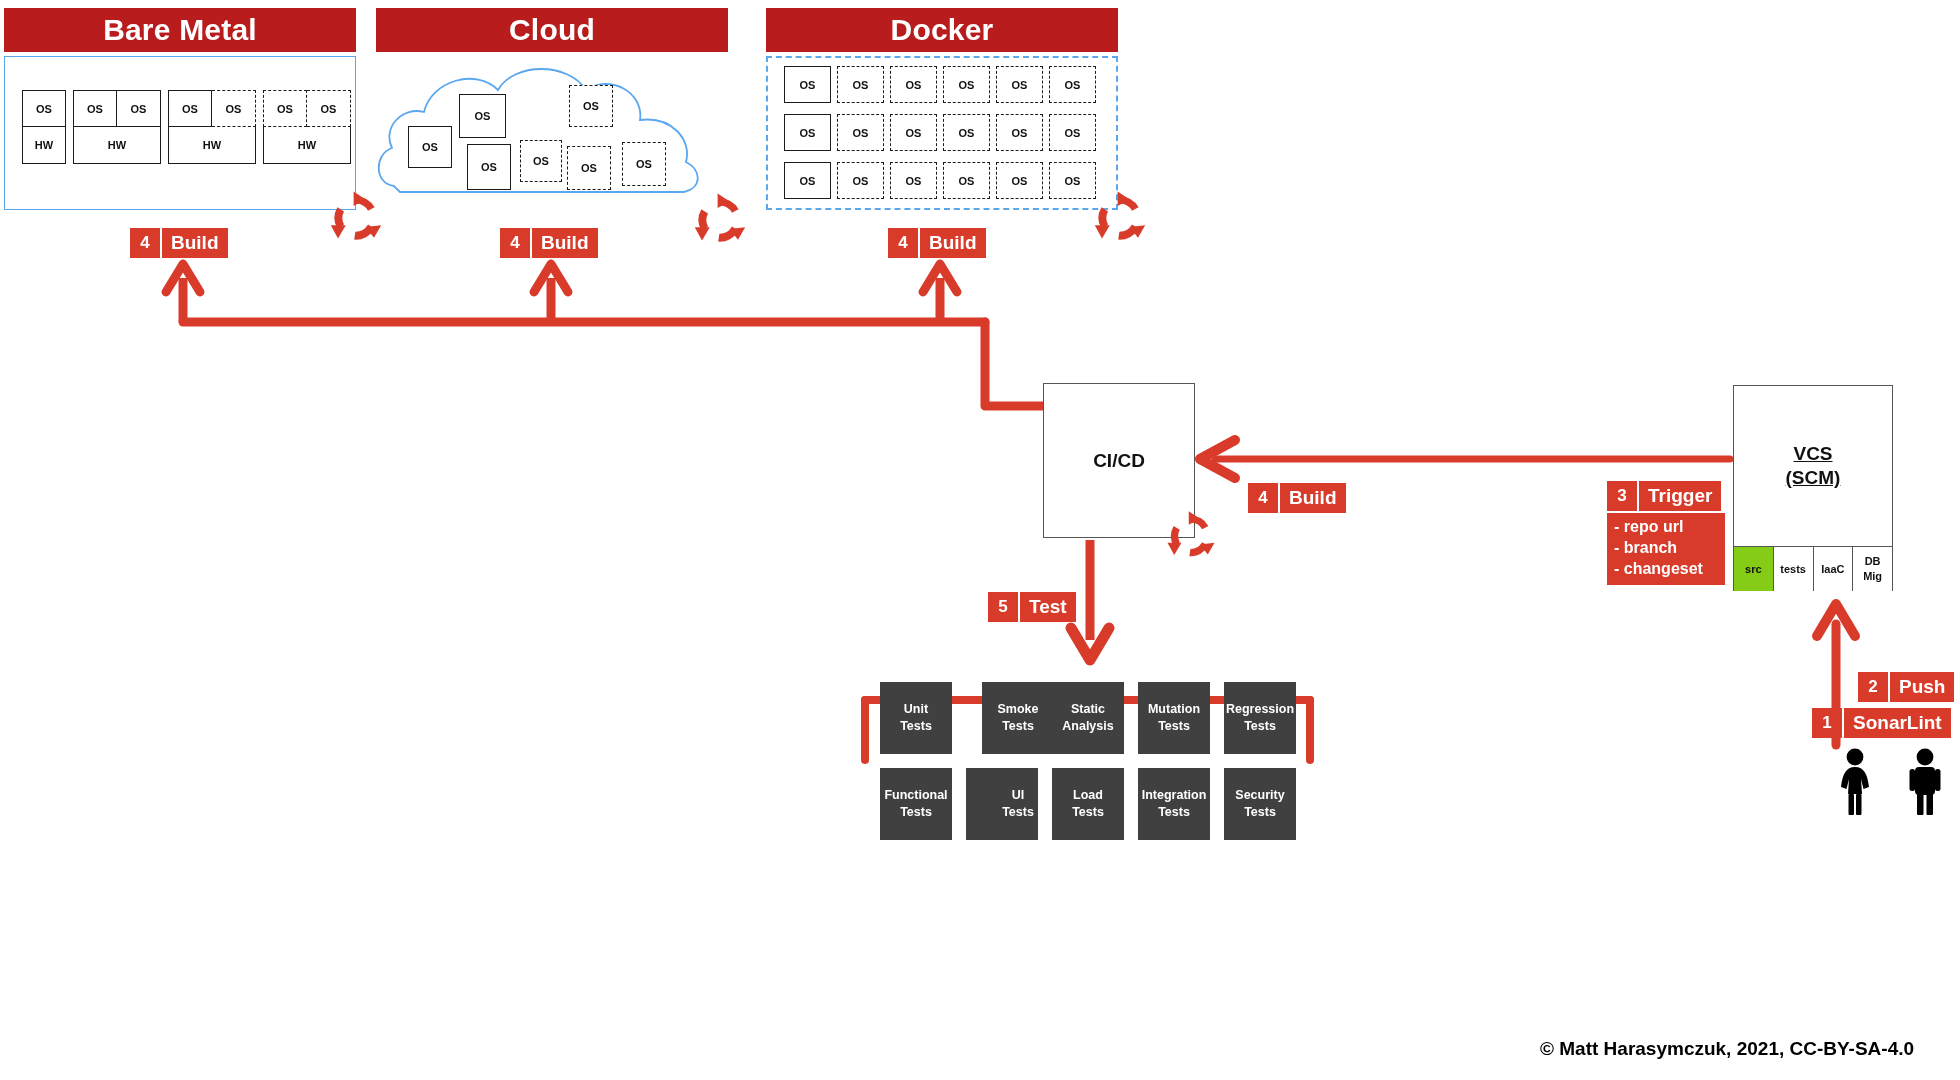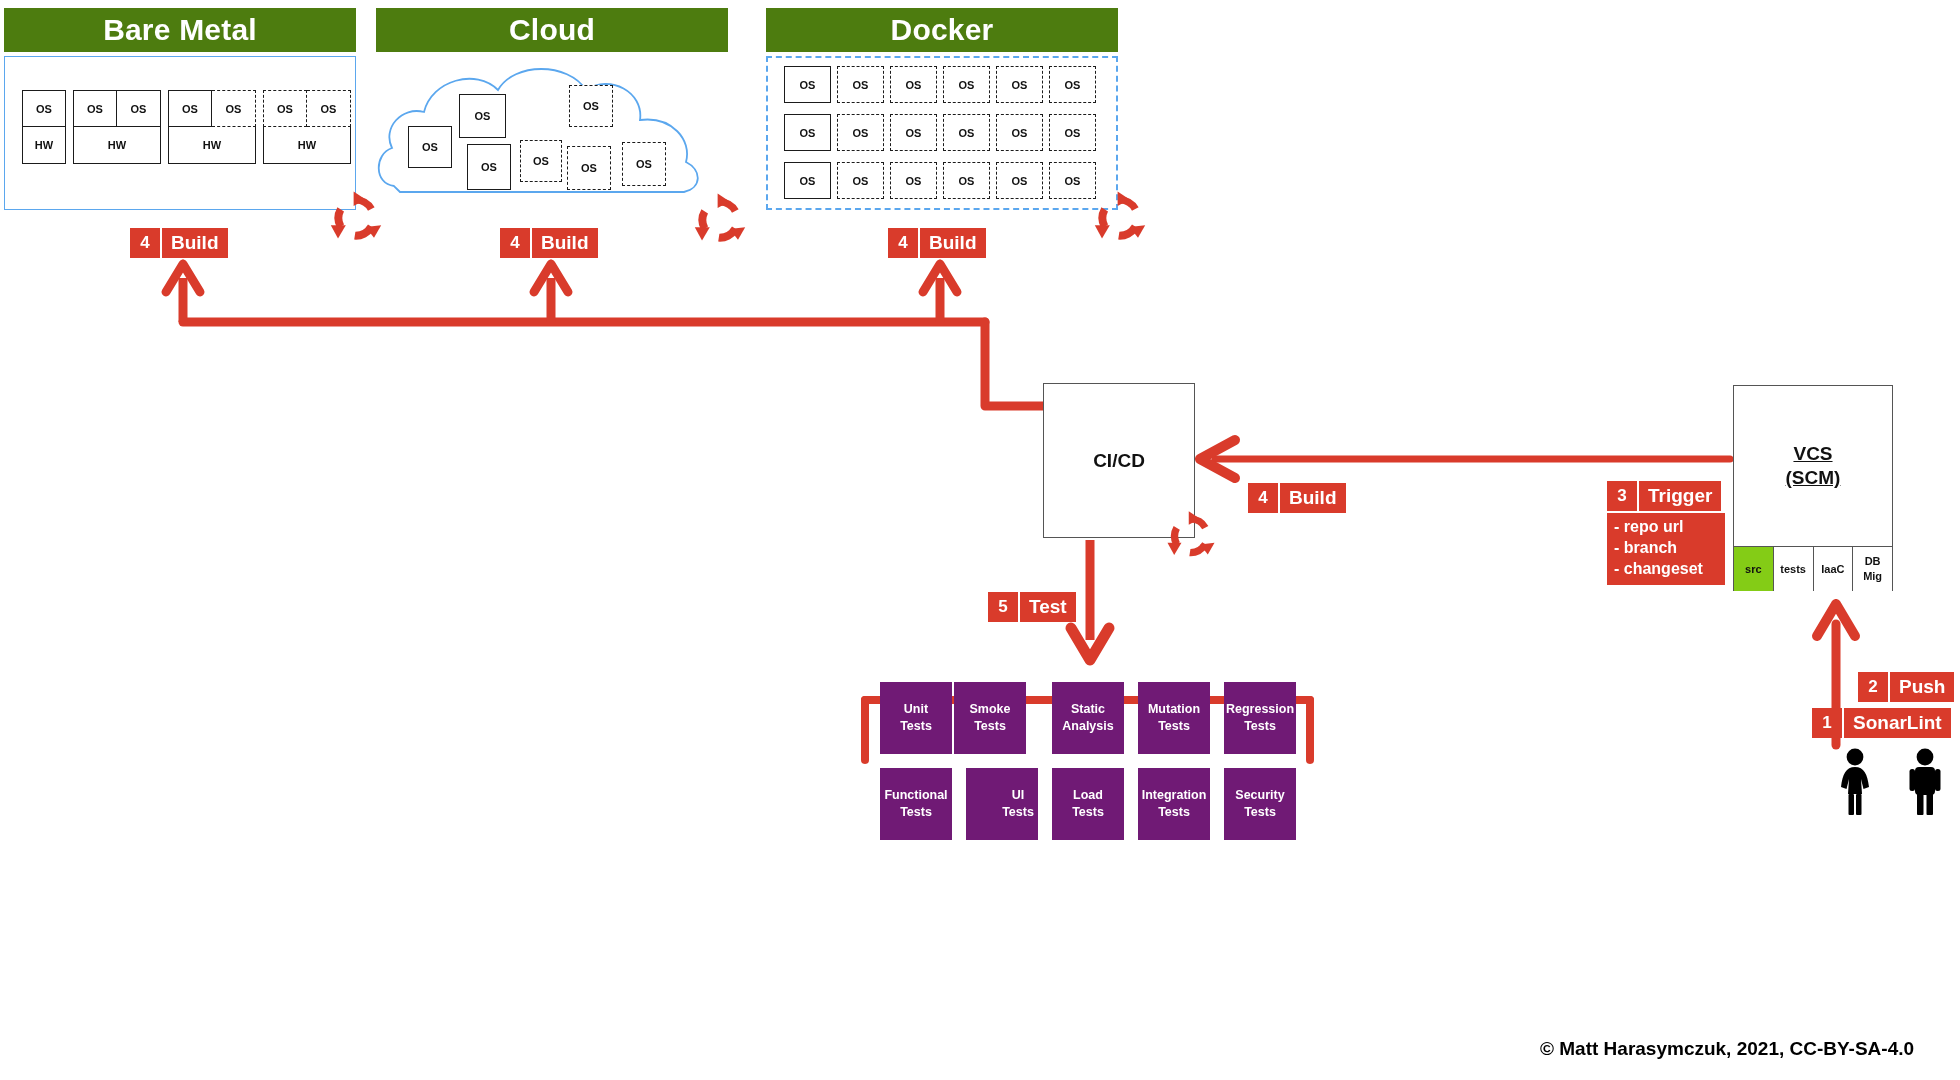"Bare Metal" .plat-header { background: #4d7c0f -> #b91c1c }
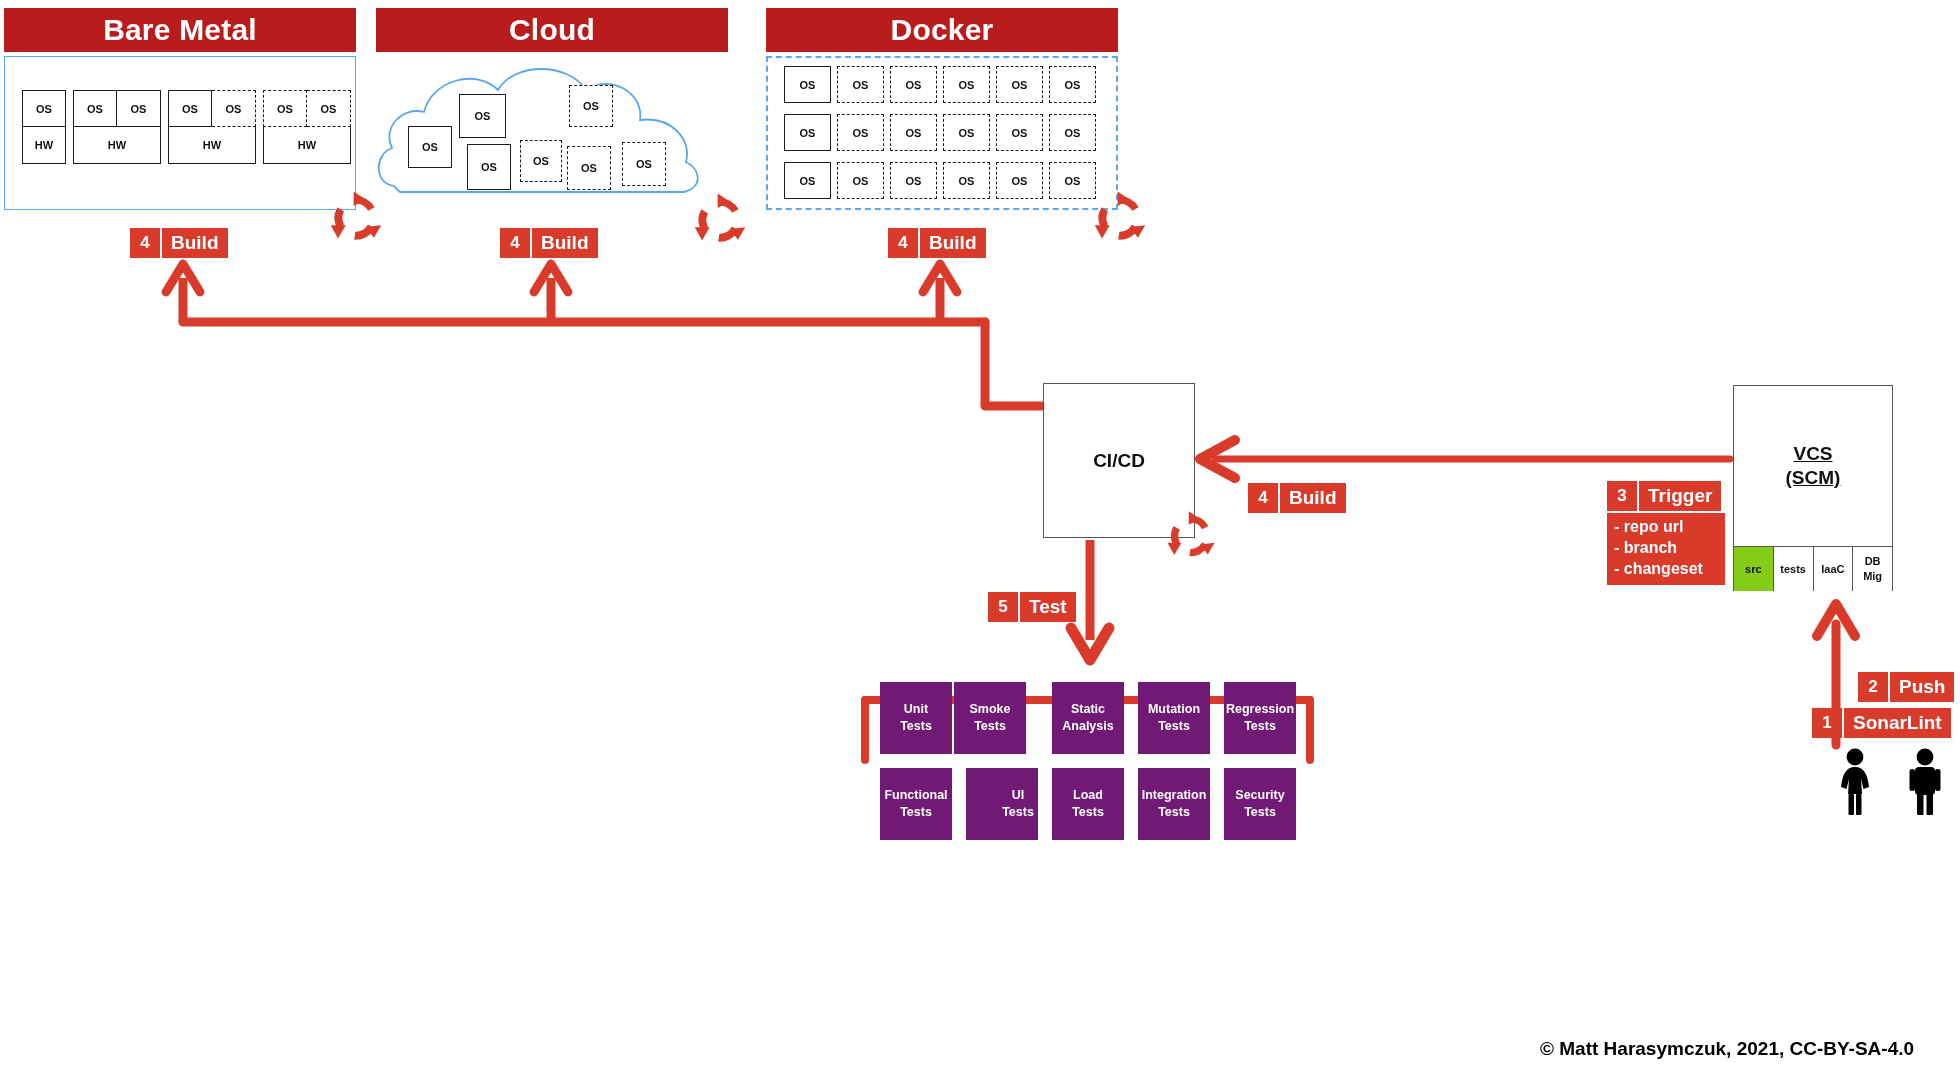"Unit" .ttile { background: #701a75 -> #404040 }
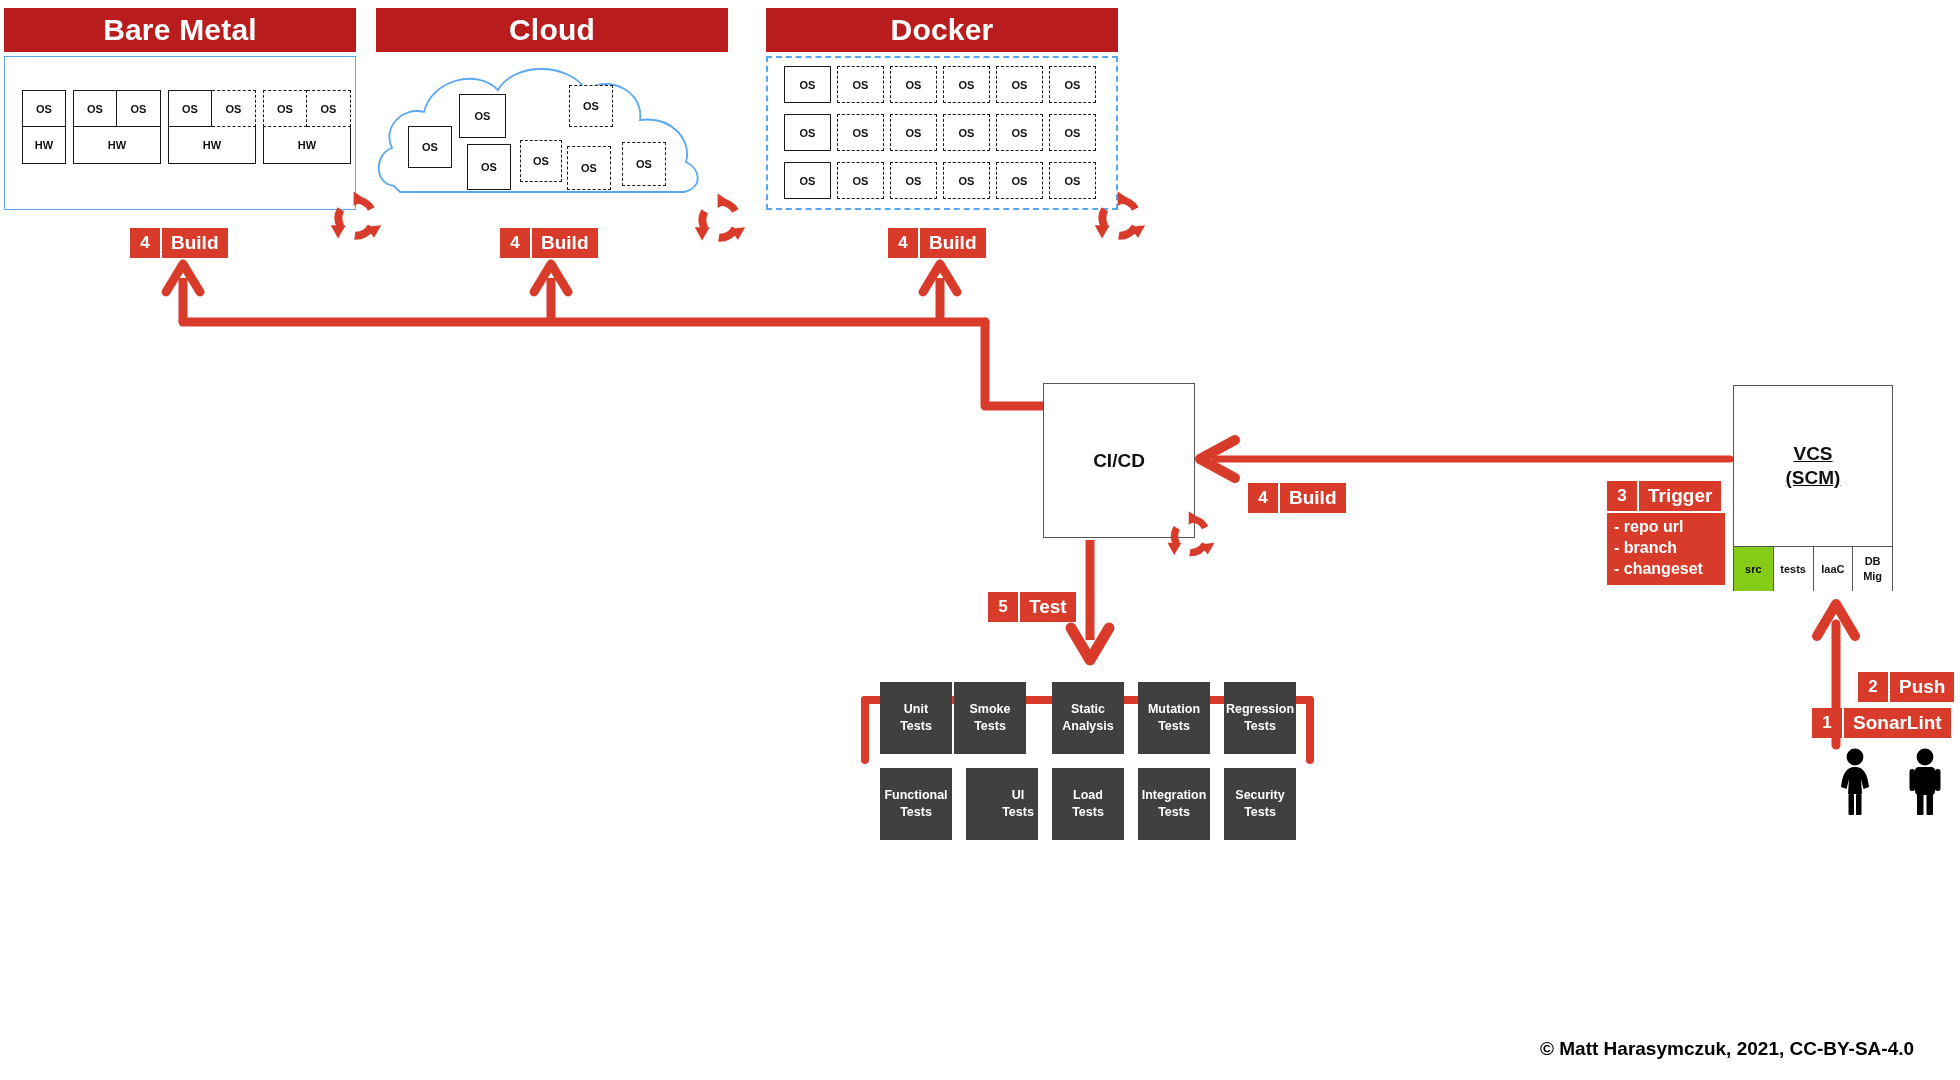"Smoke" div.abs { left: 74px -> 102px }
